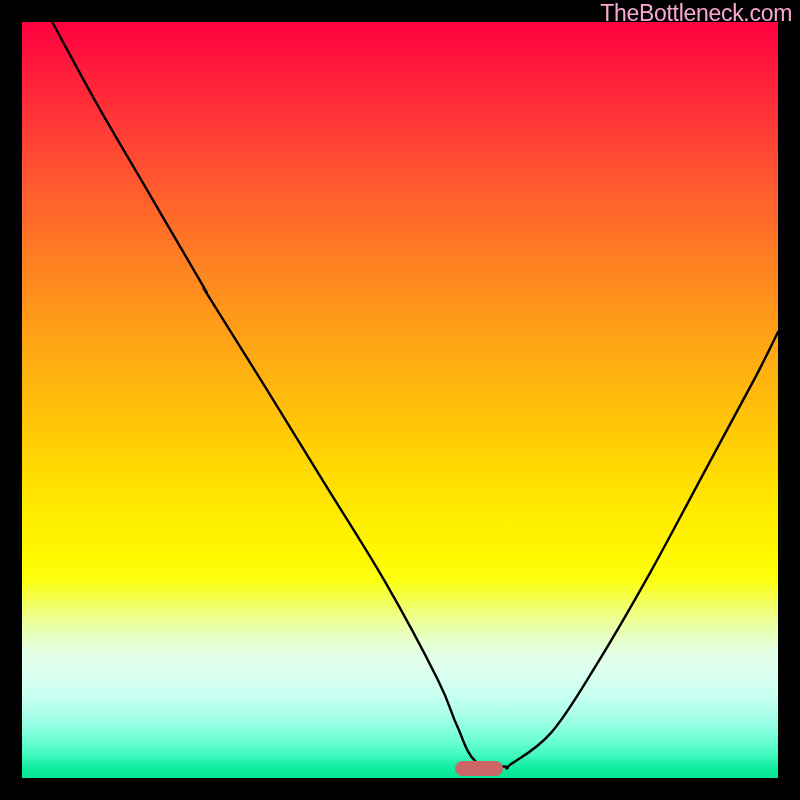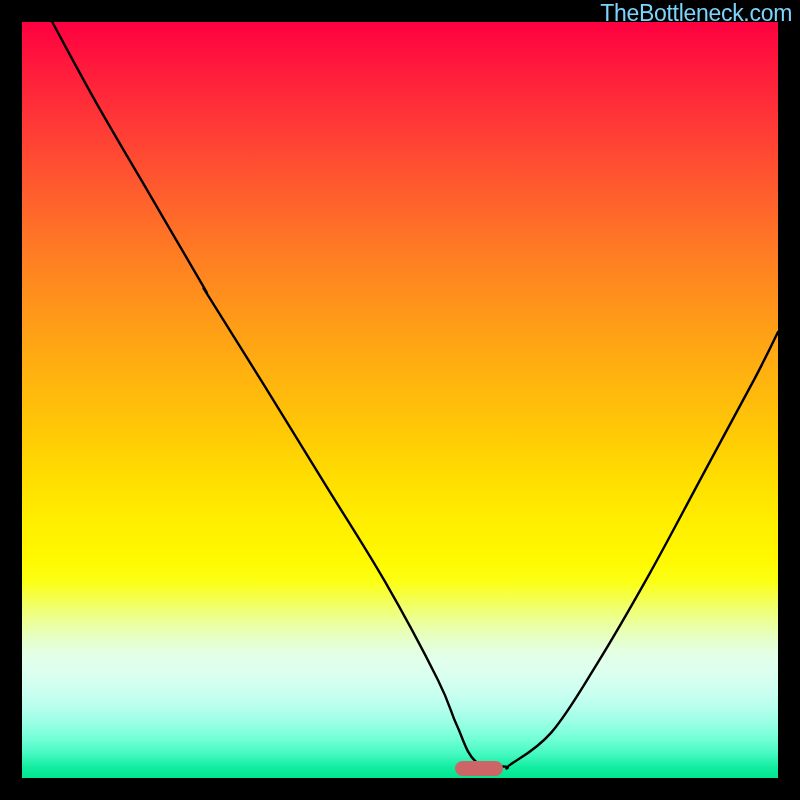"TheBottleneck.com" .watermark { color: #7dd3fc -> #f9a8d4 }
